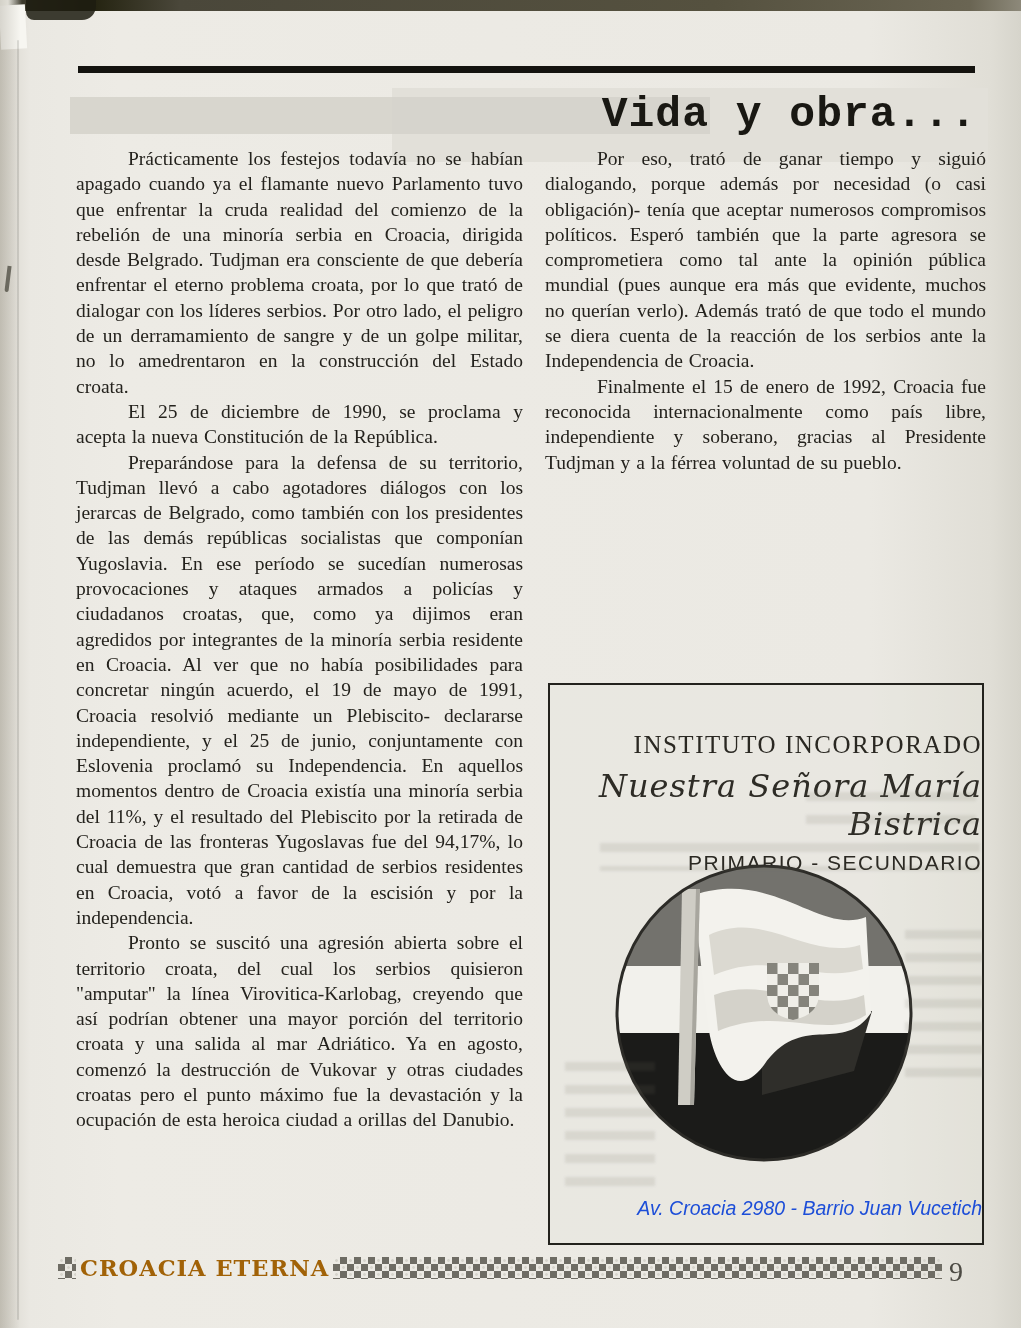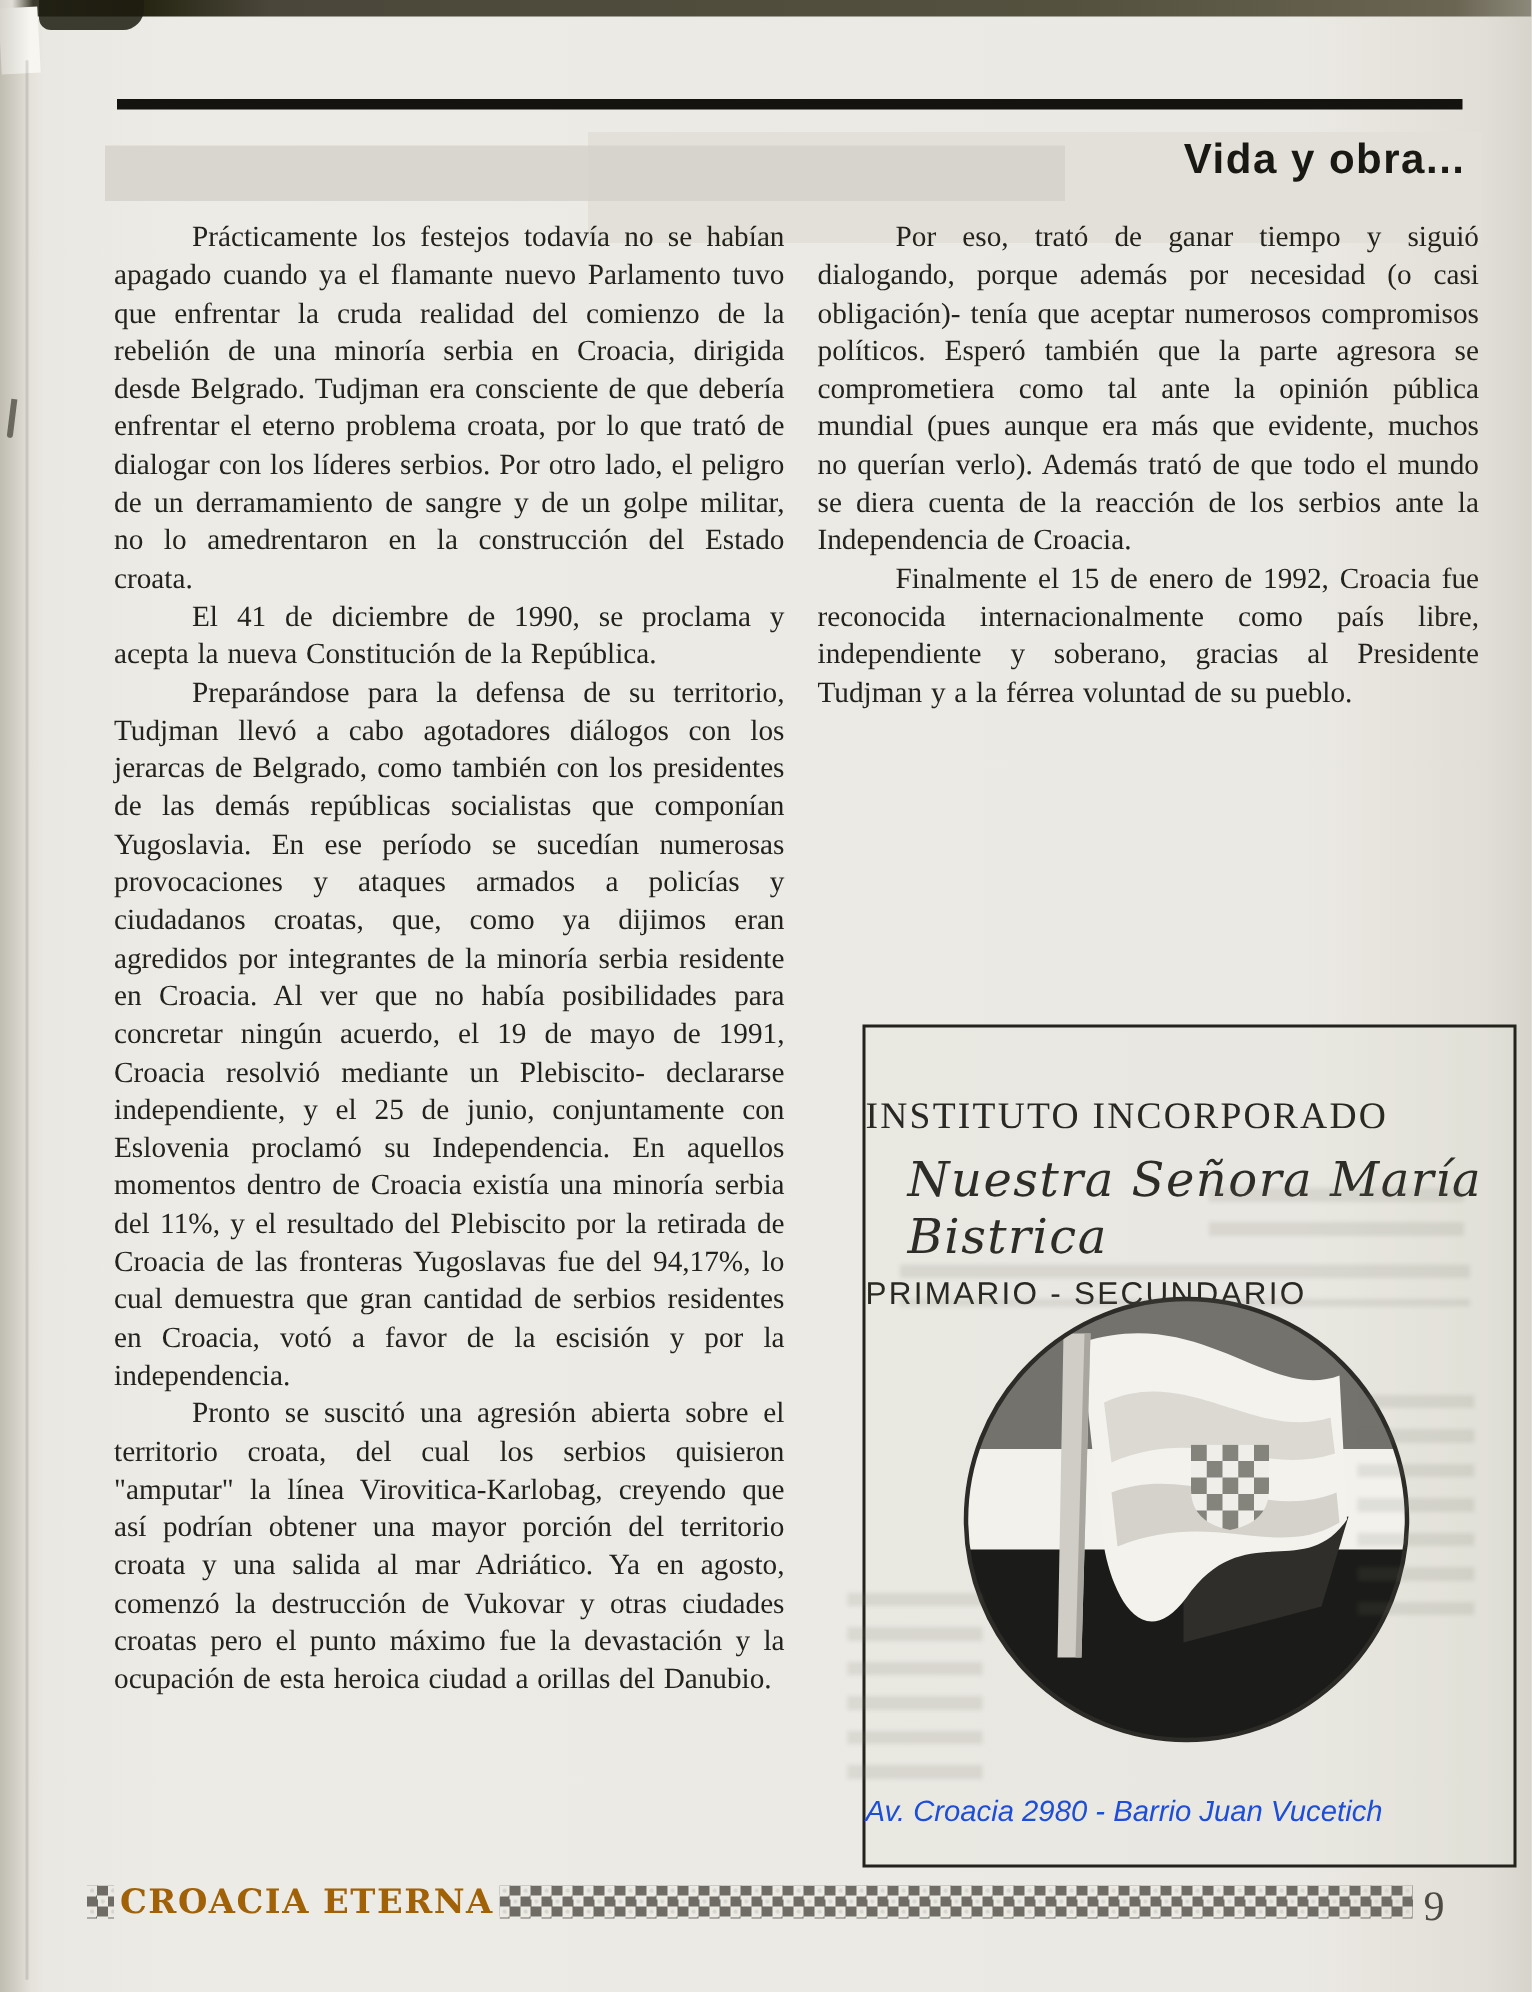"Vida y obra..." .page-title { font-family: Liberation Sans, sans-serif -> Liberation Mono, monospace; font-size: 28px -> 43px }
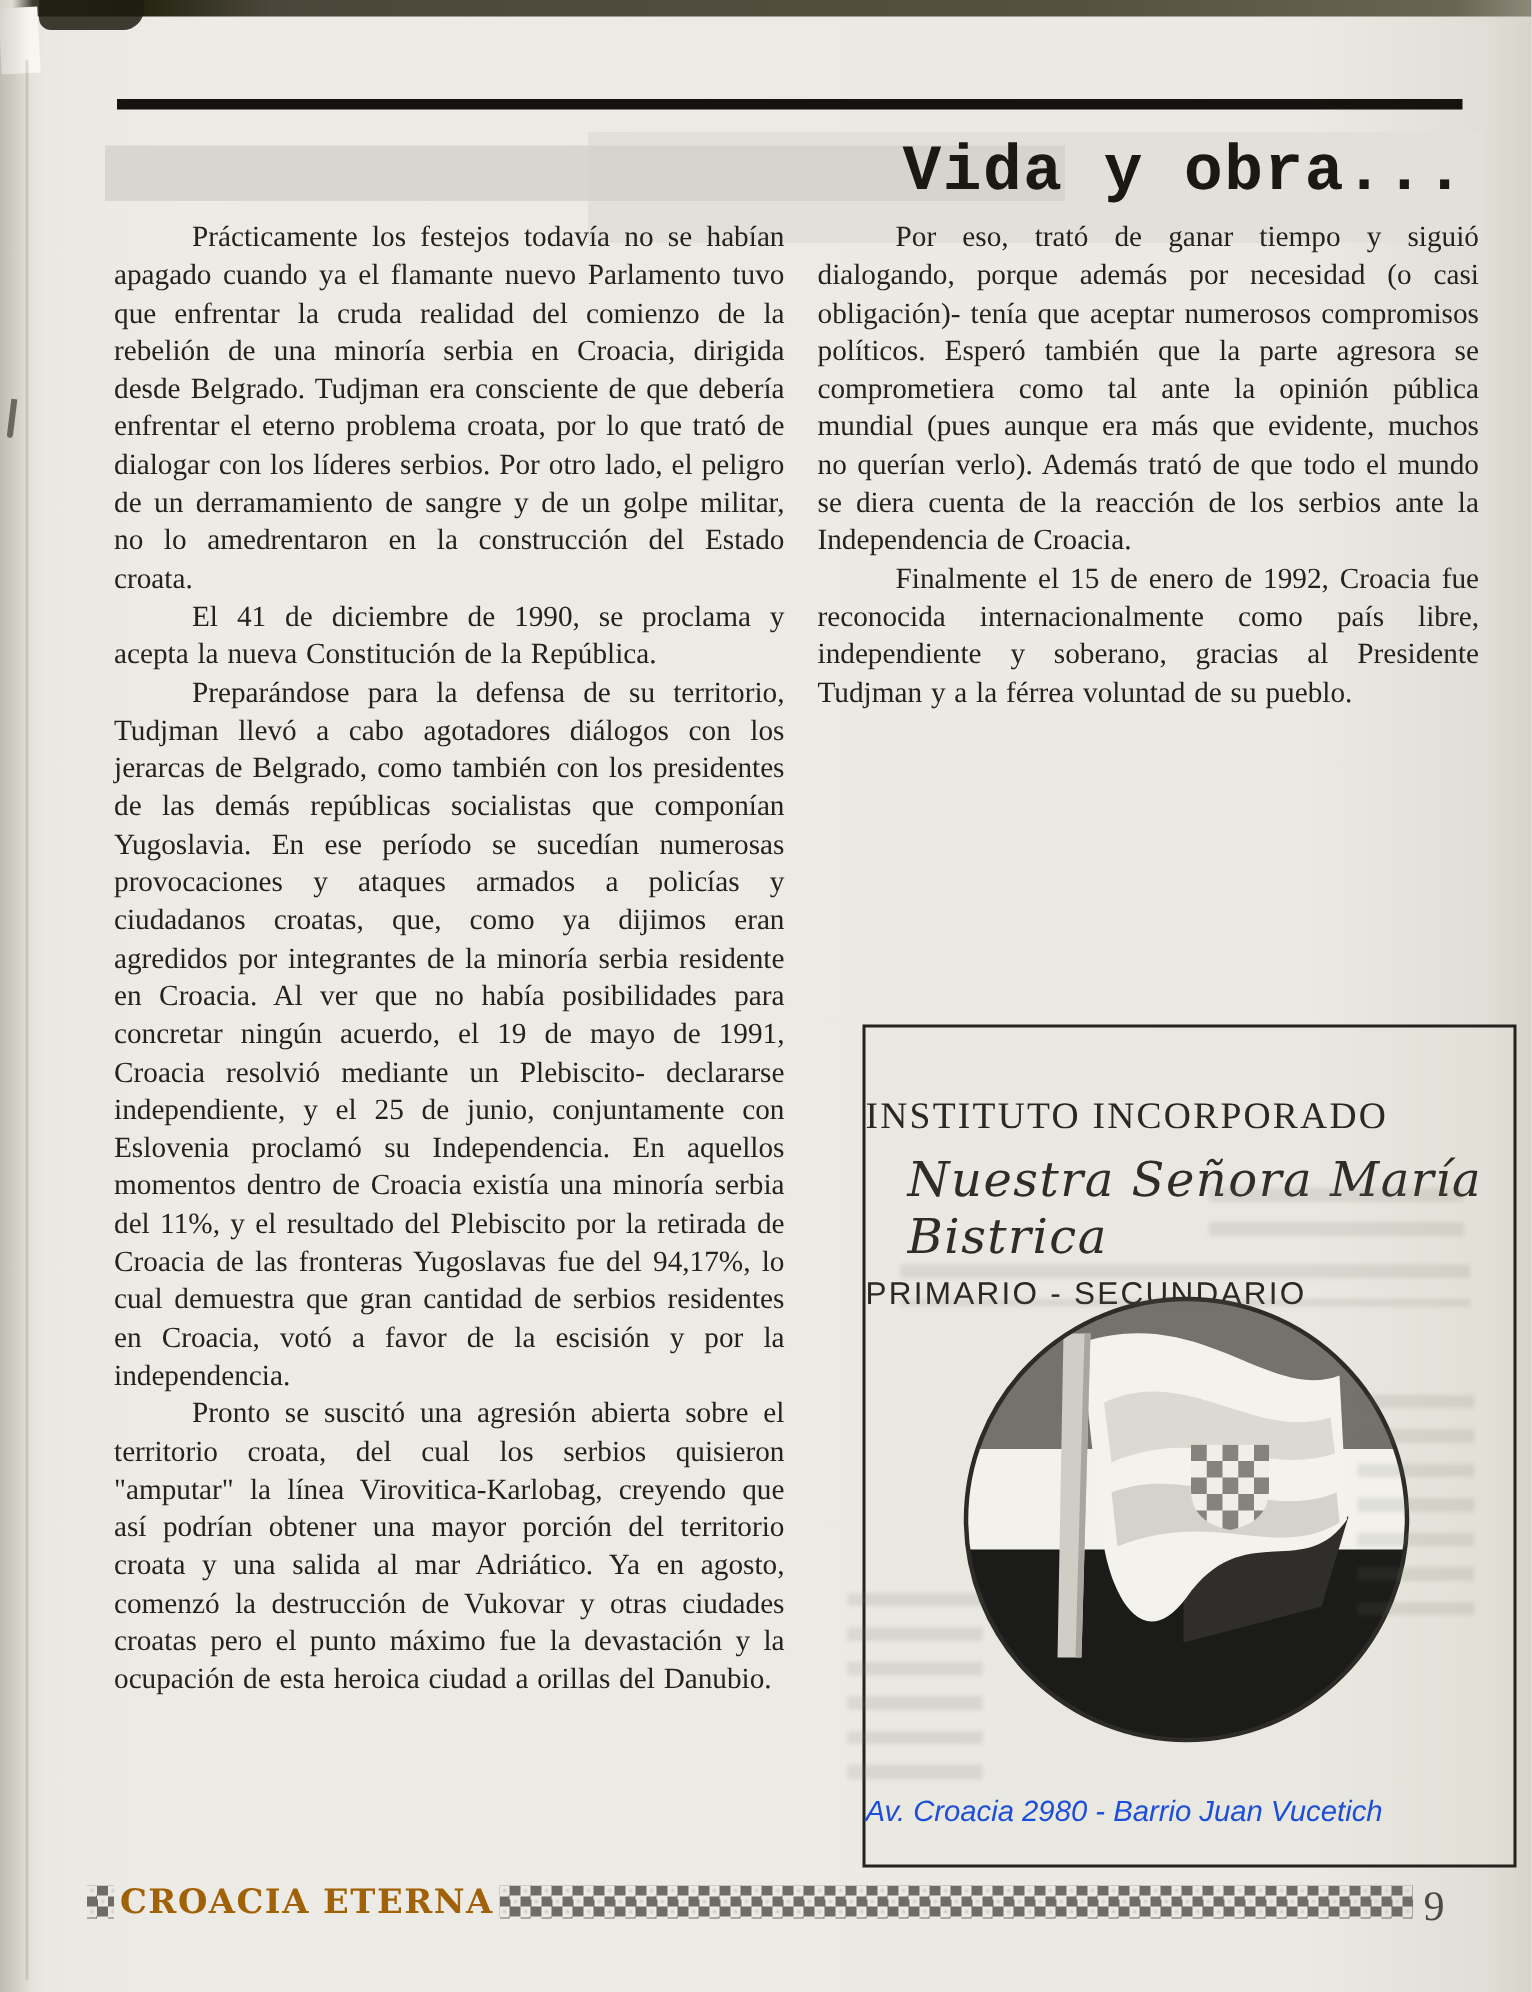"El 41 de diciembre de" p { text: 41 -> 25 }
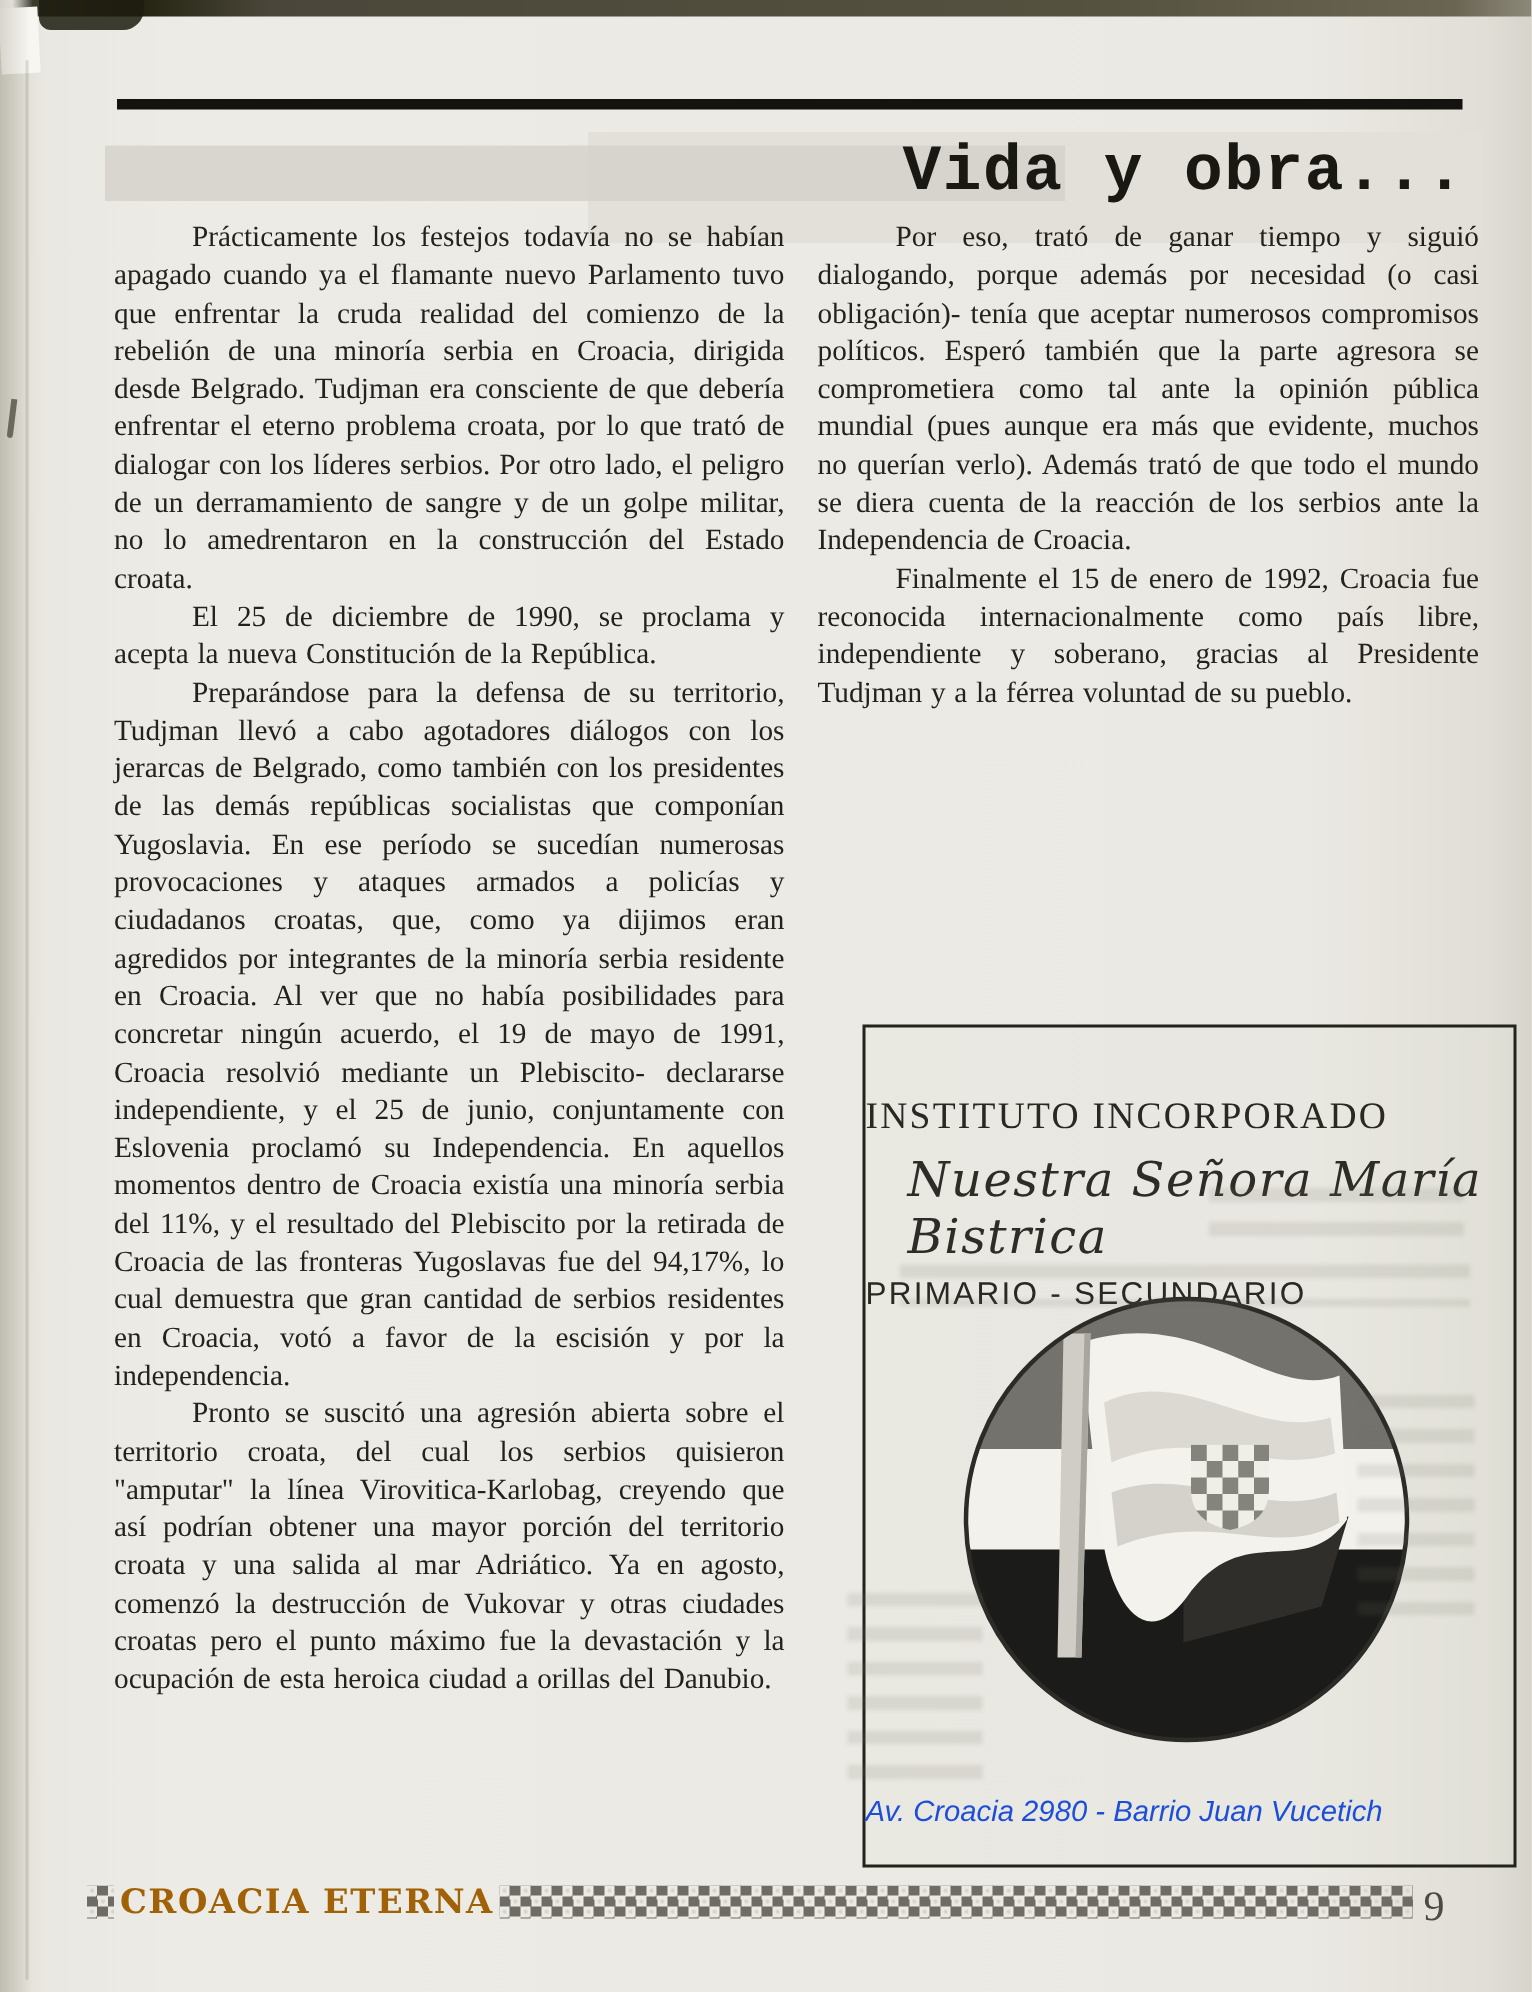"INSTITUTO INCORPORADO" .ad-box { left: 575px -> 548px; text-align: left -> right }
